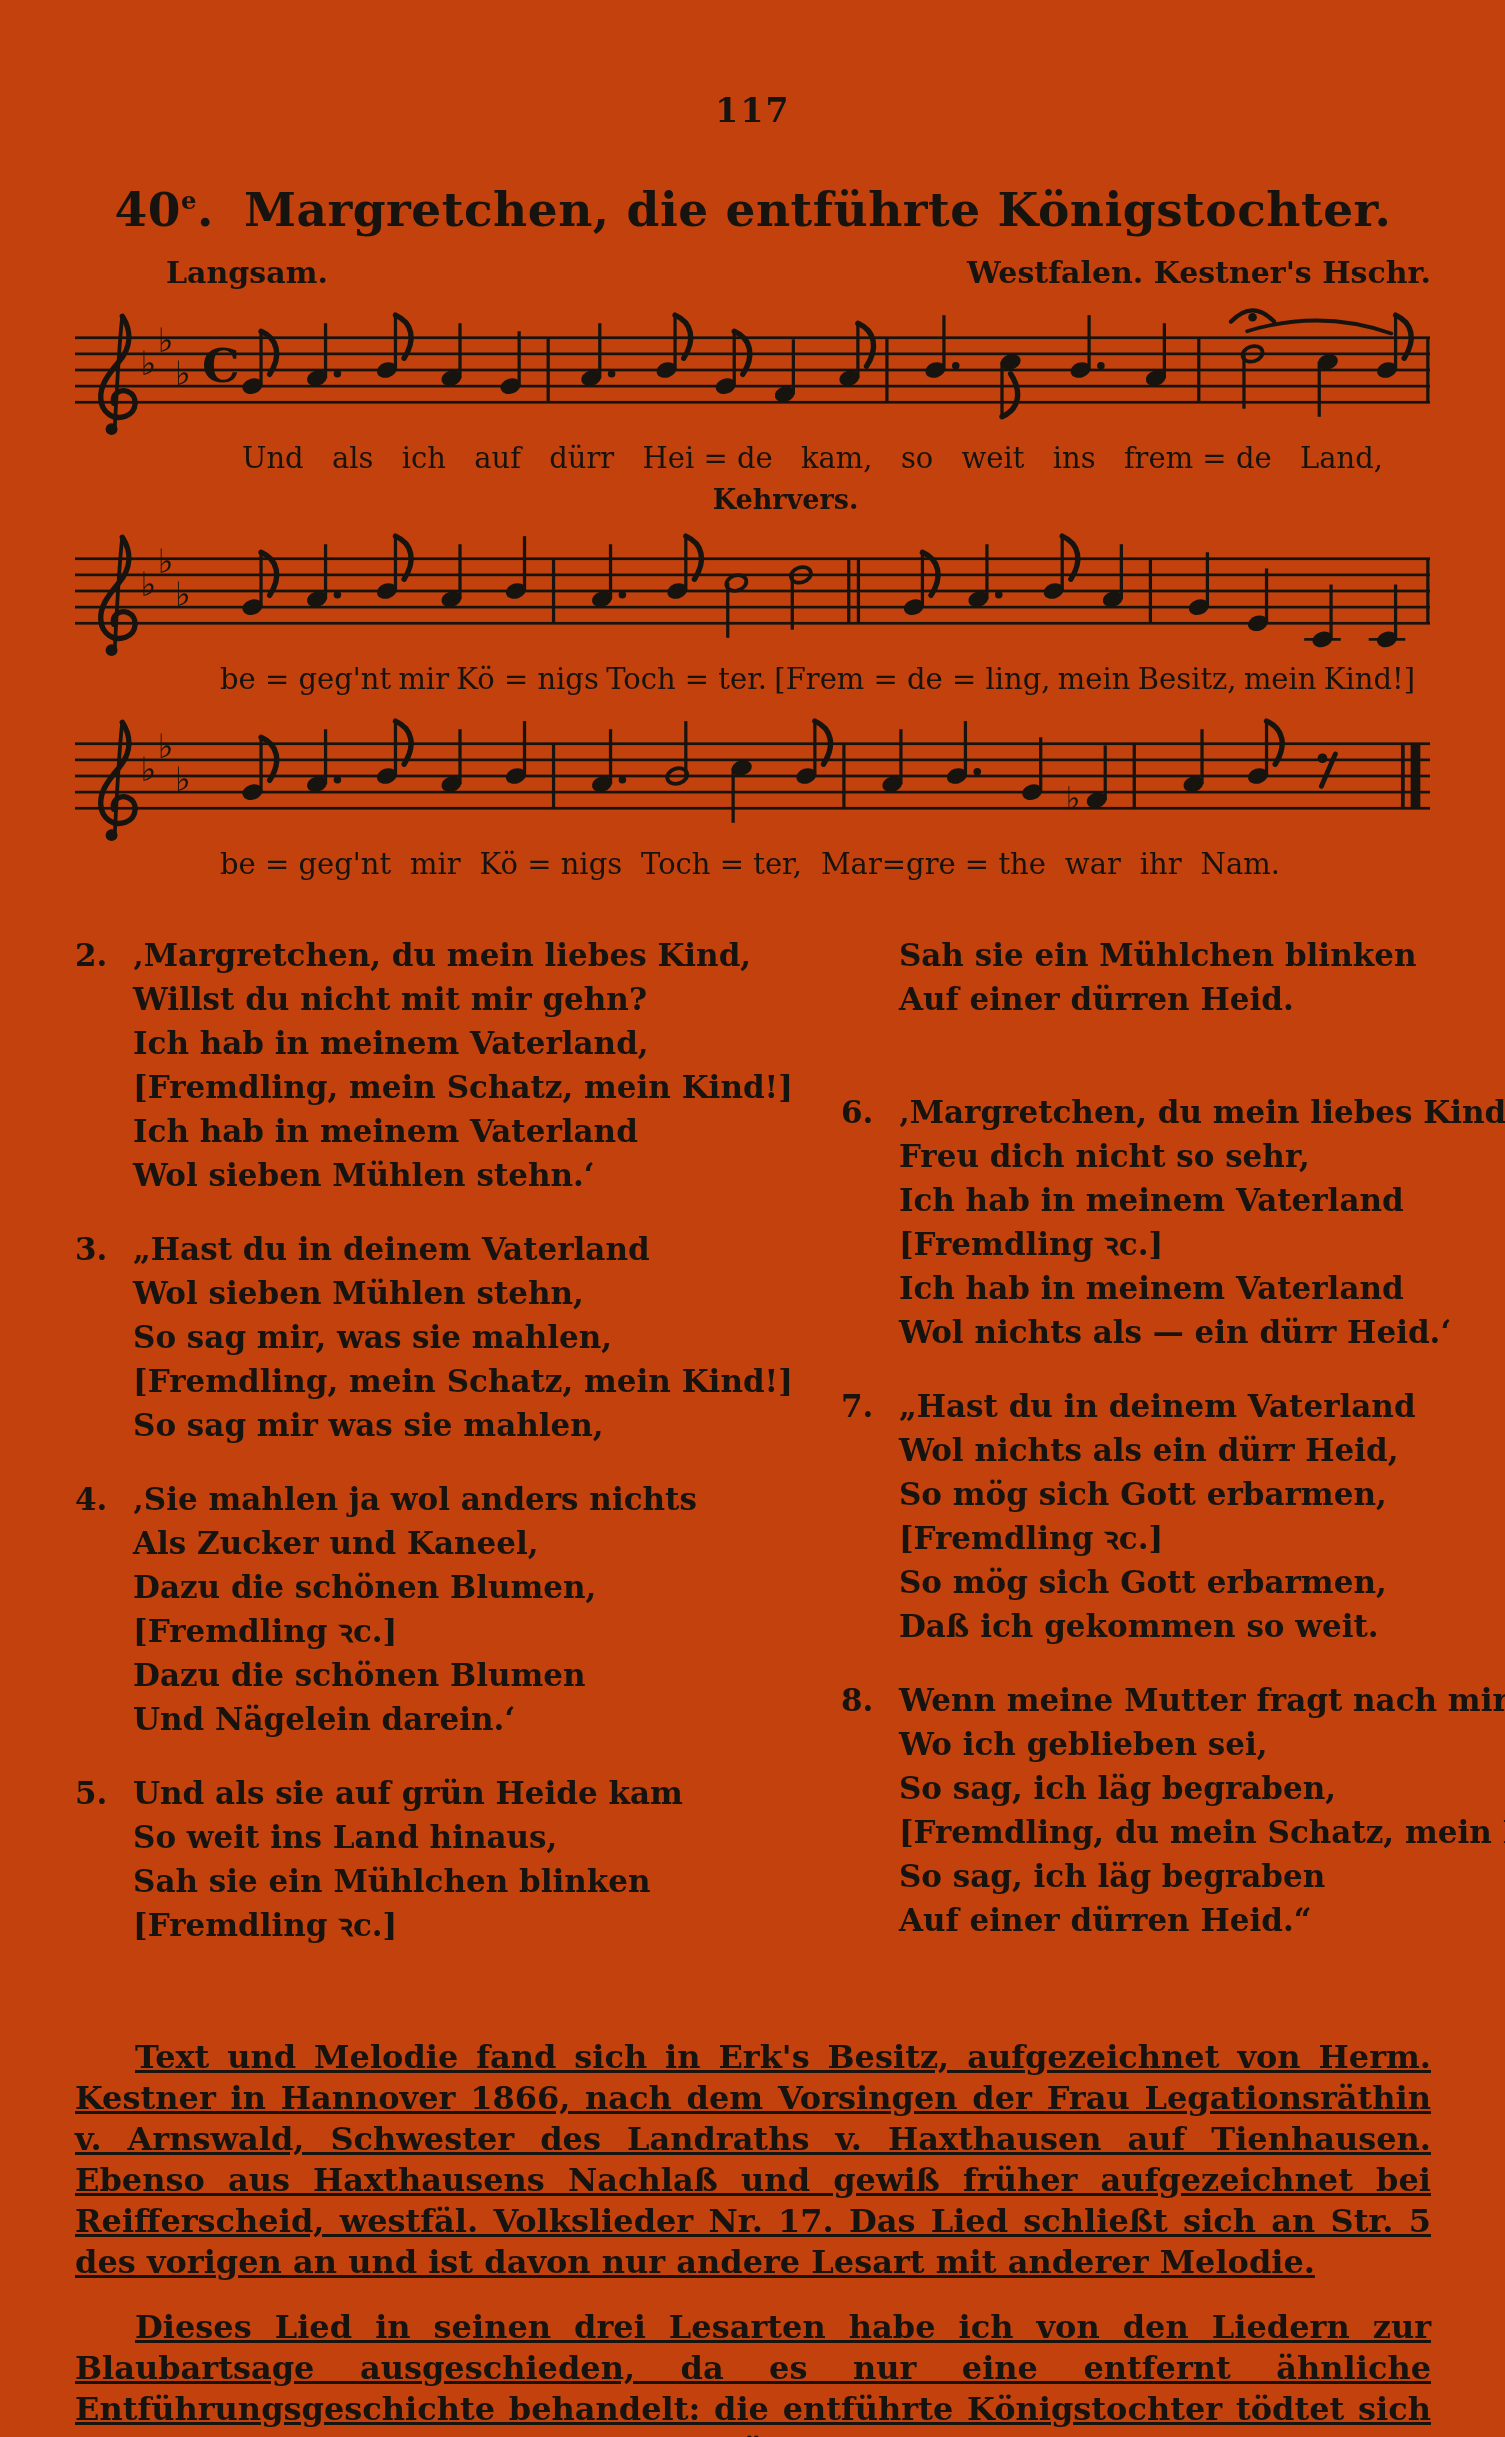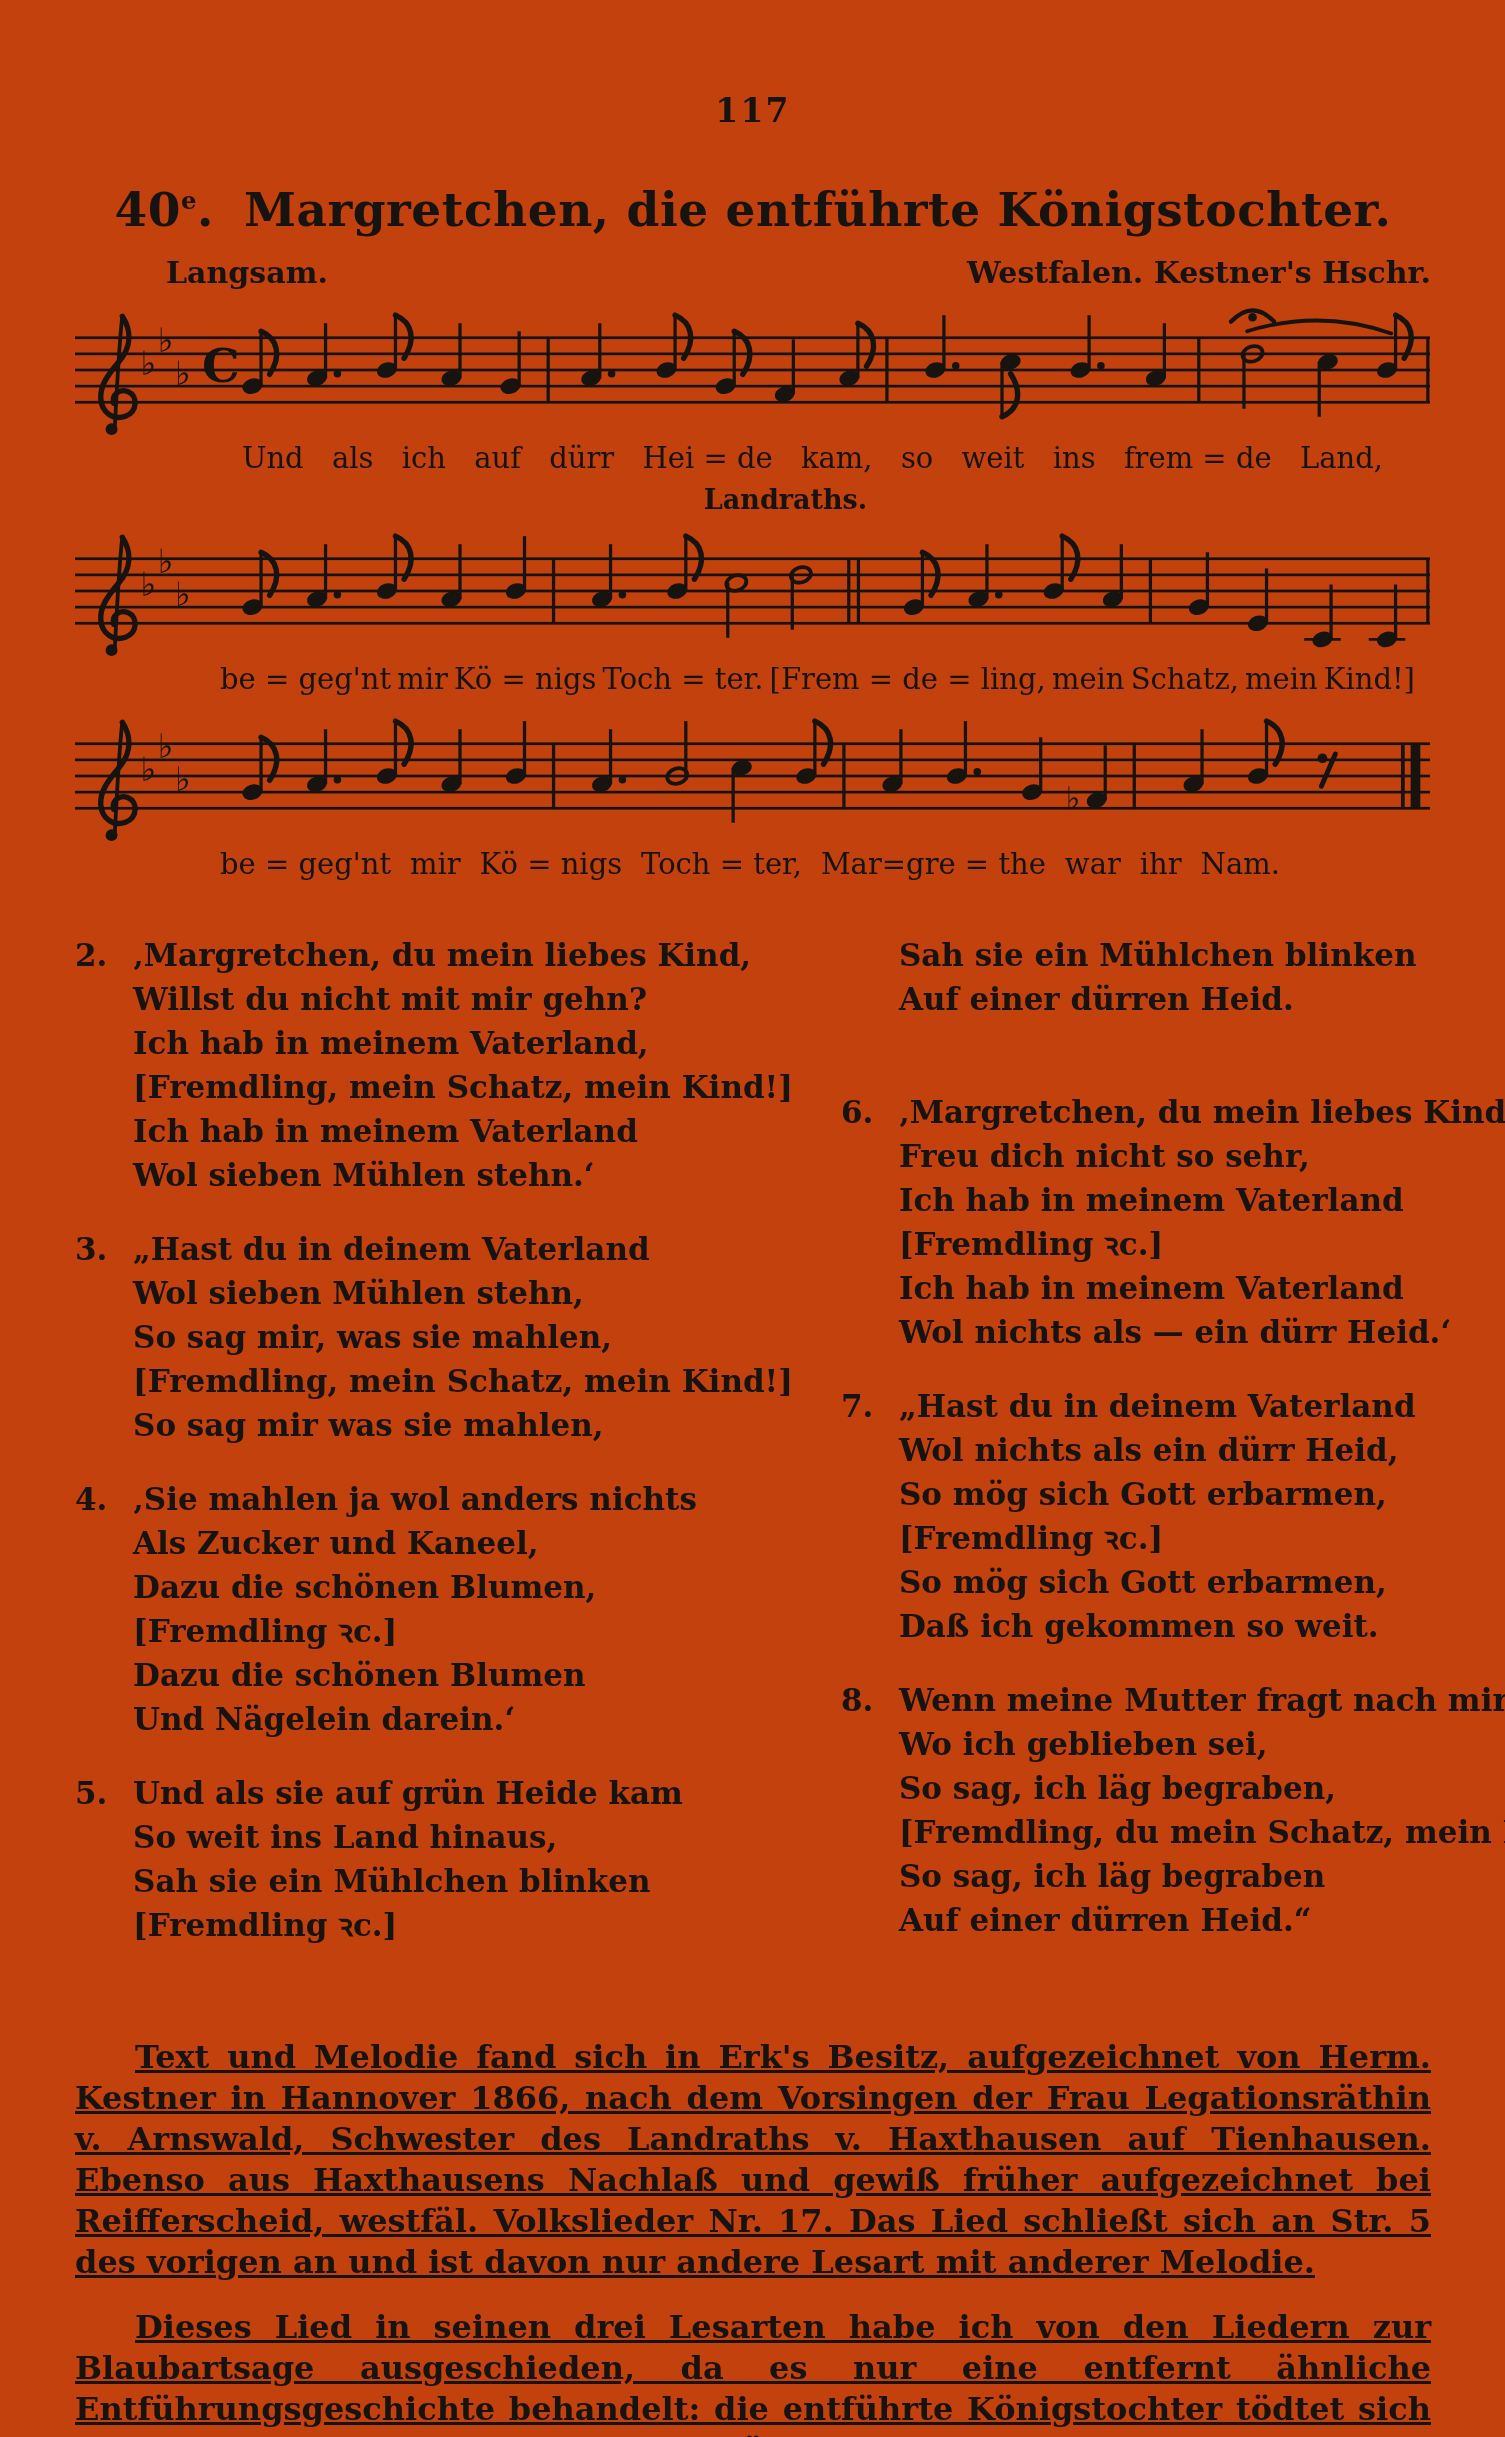"Landraths." div.refrain-label { text: Landraths -> Kehrvers }
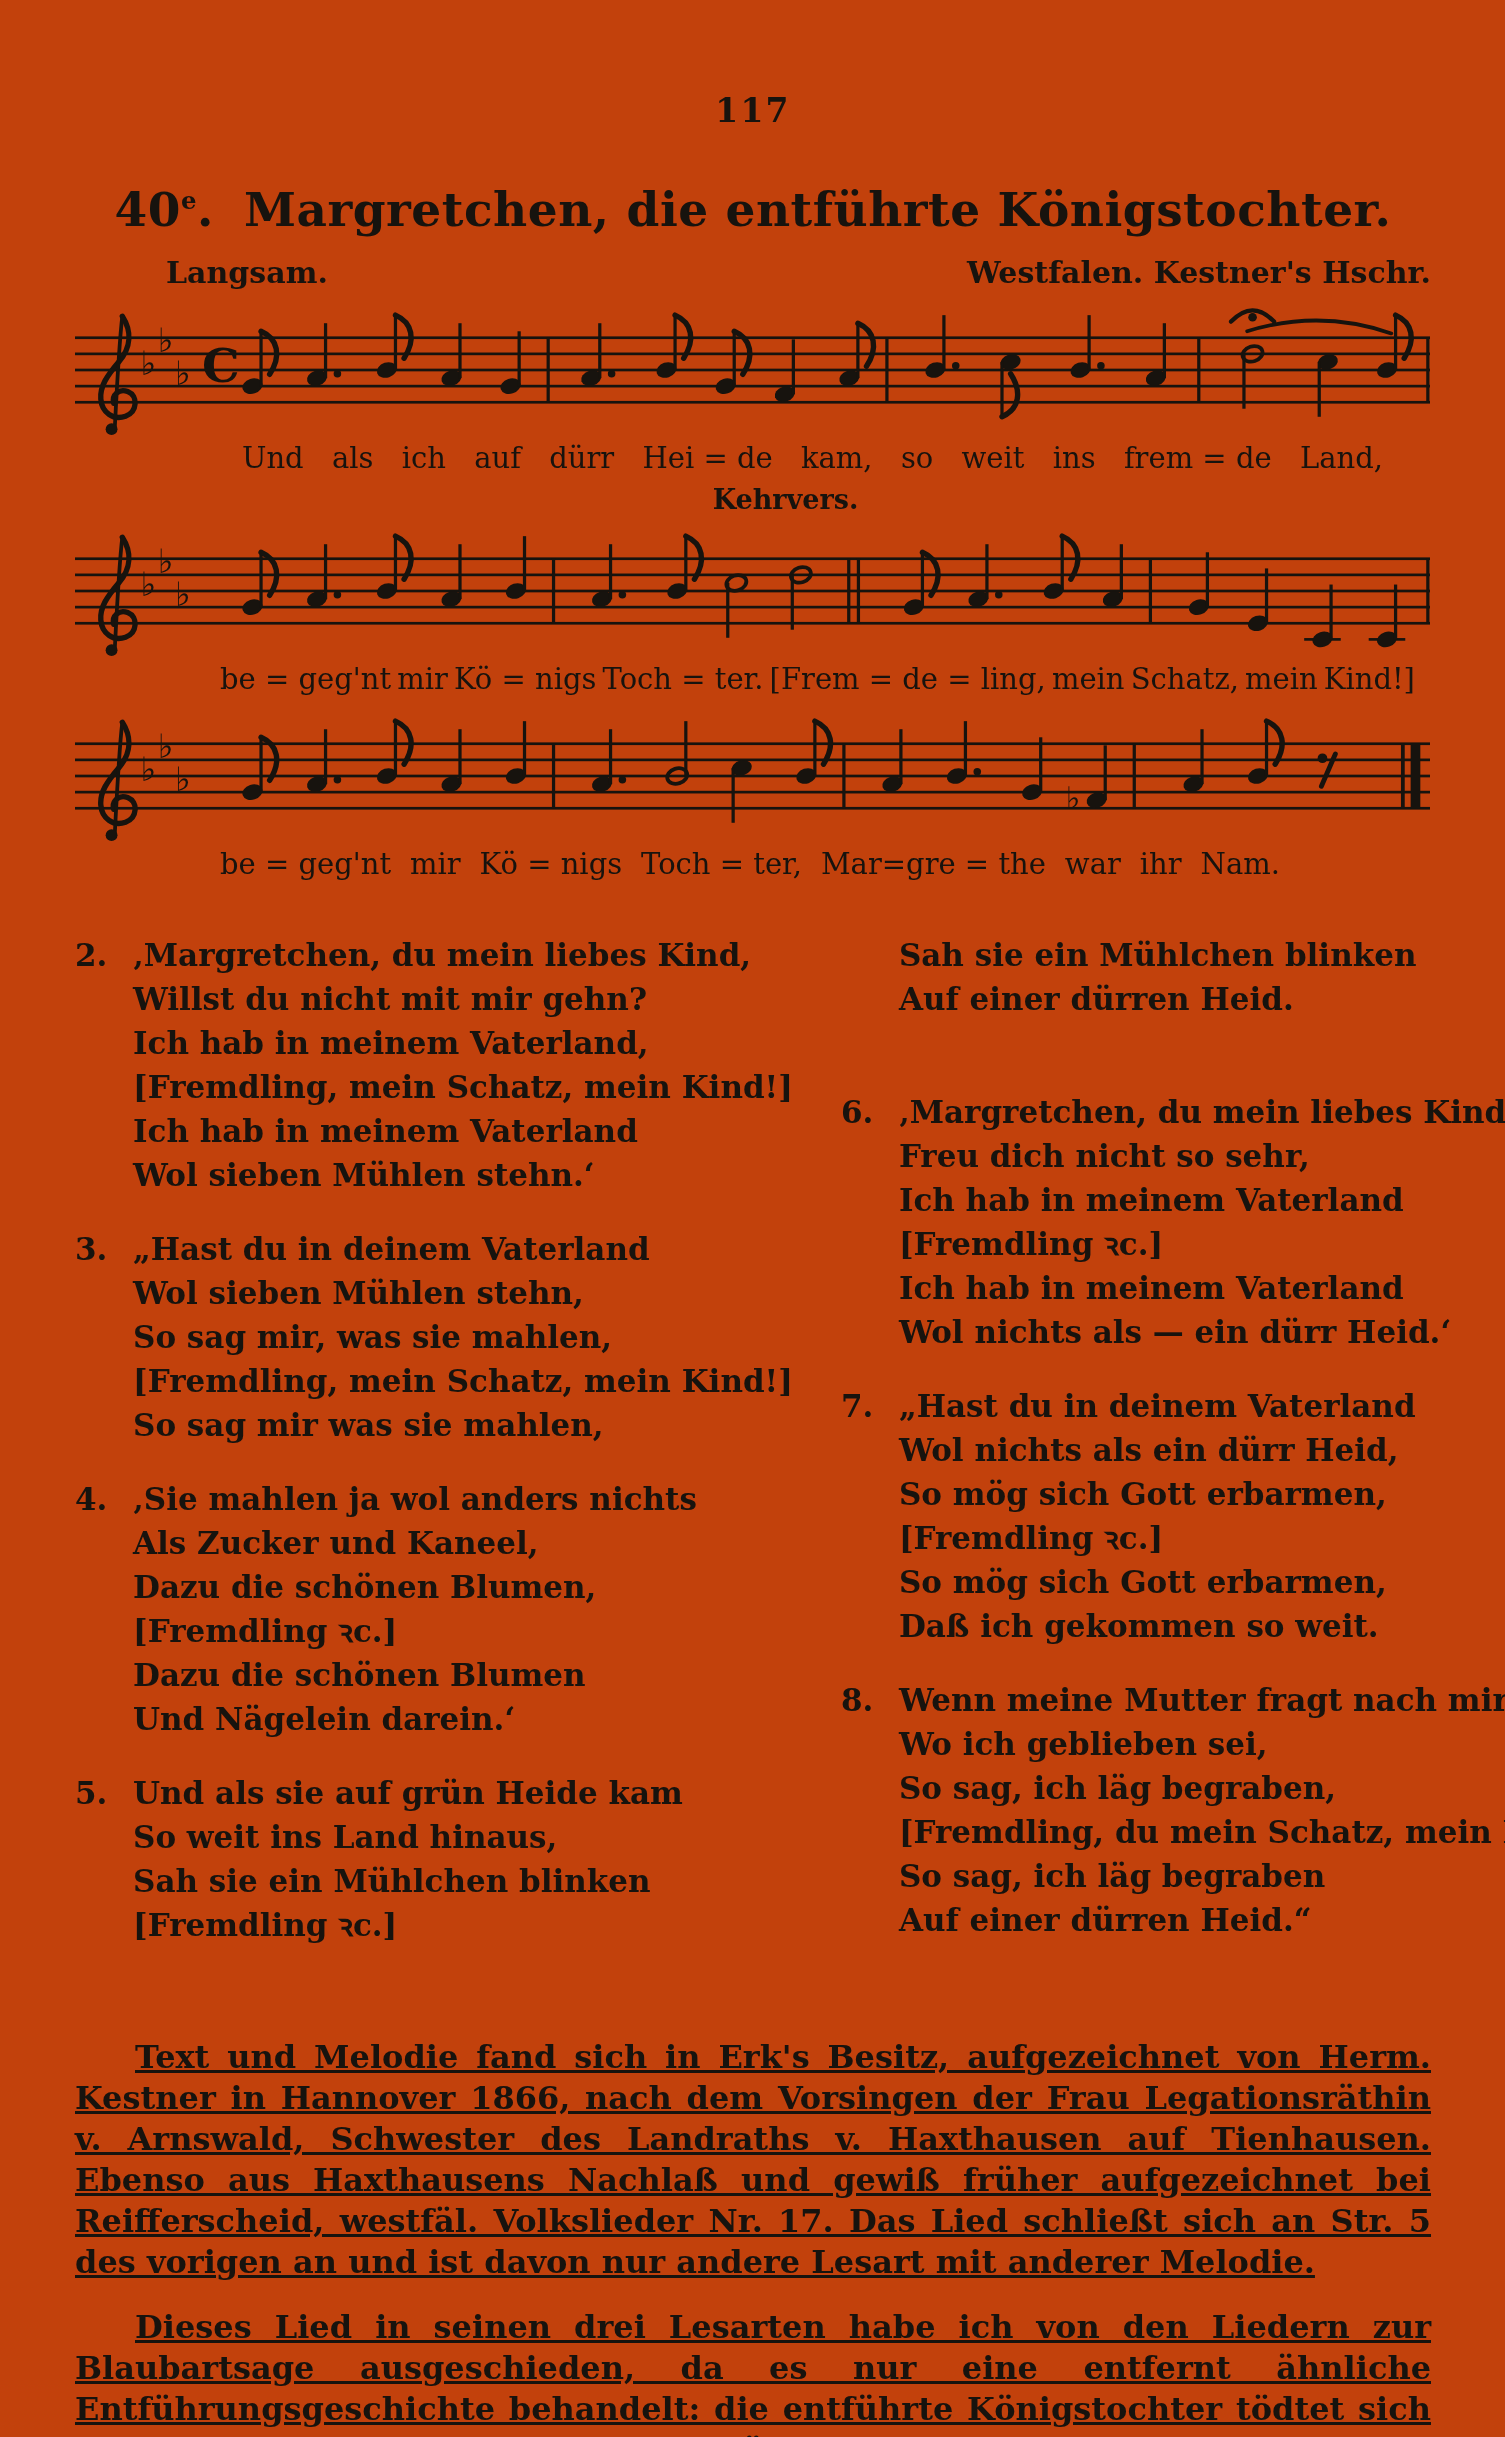"Schatz," span.syl { text: Schatz -> Besitz }
